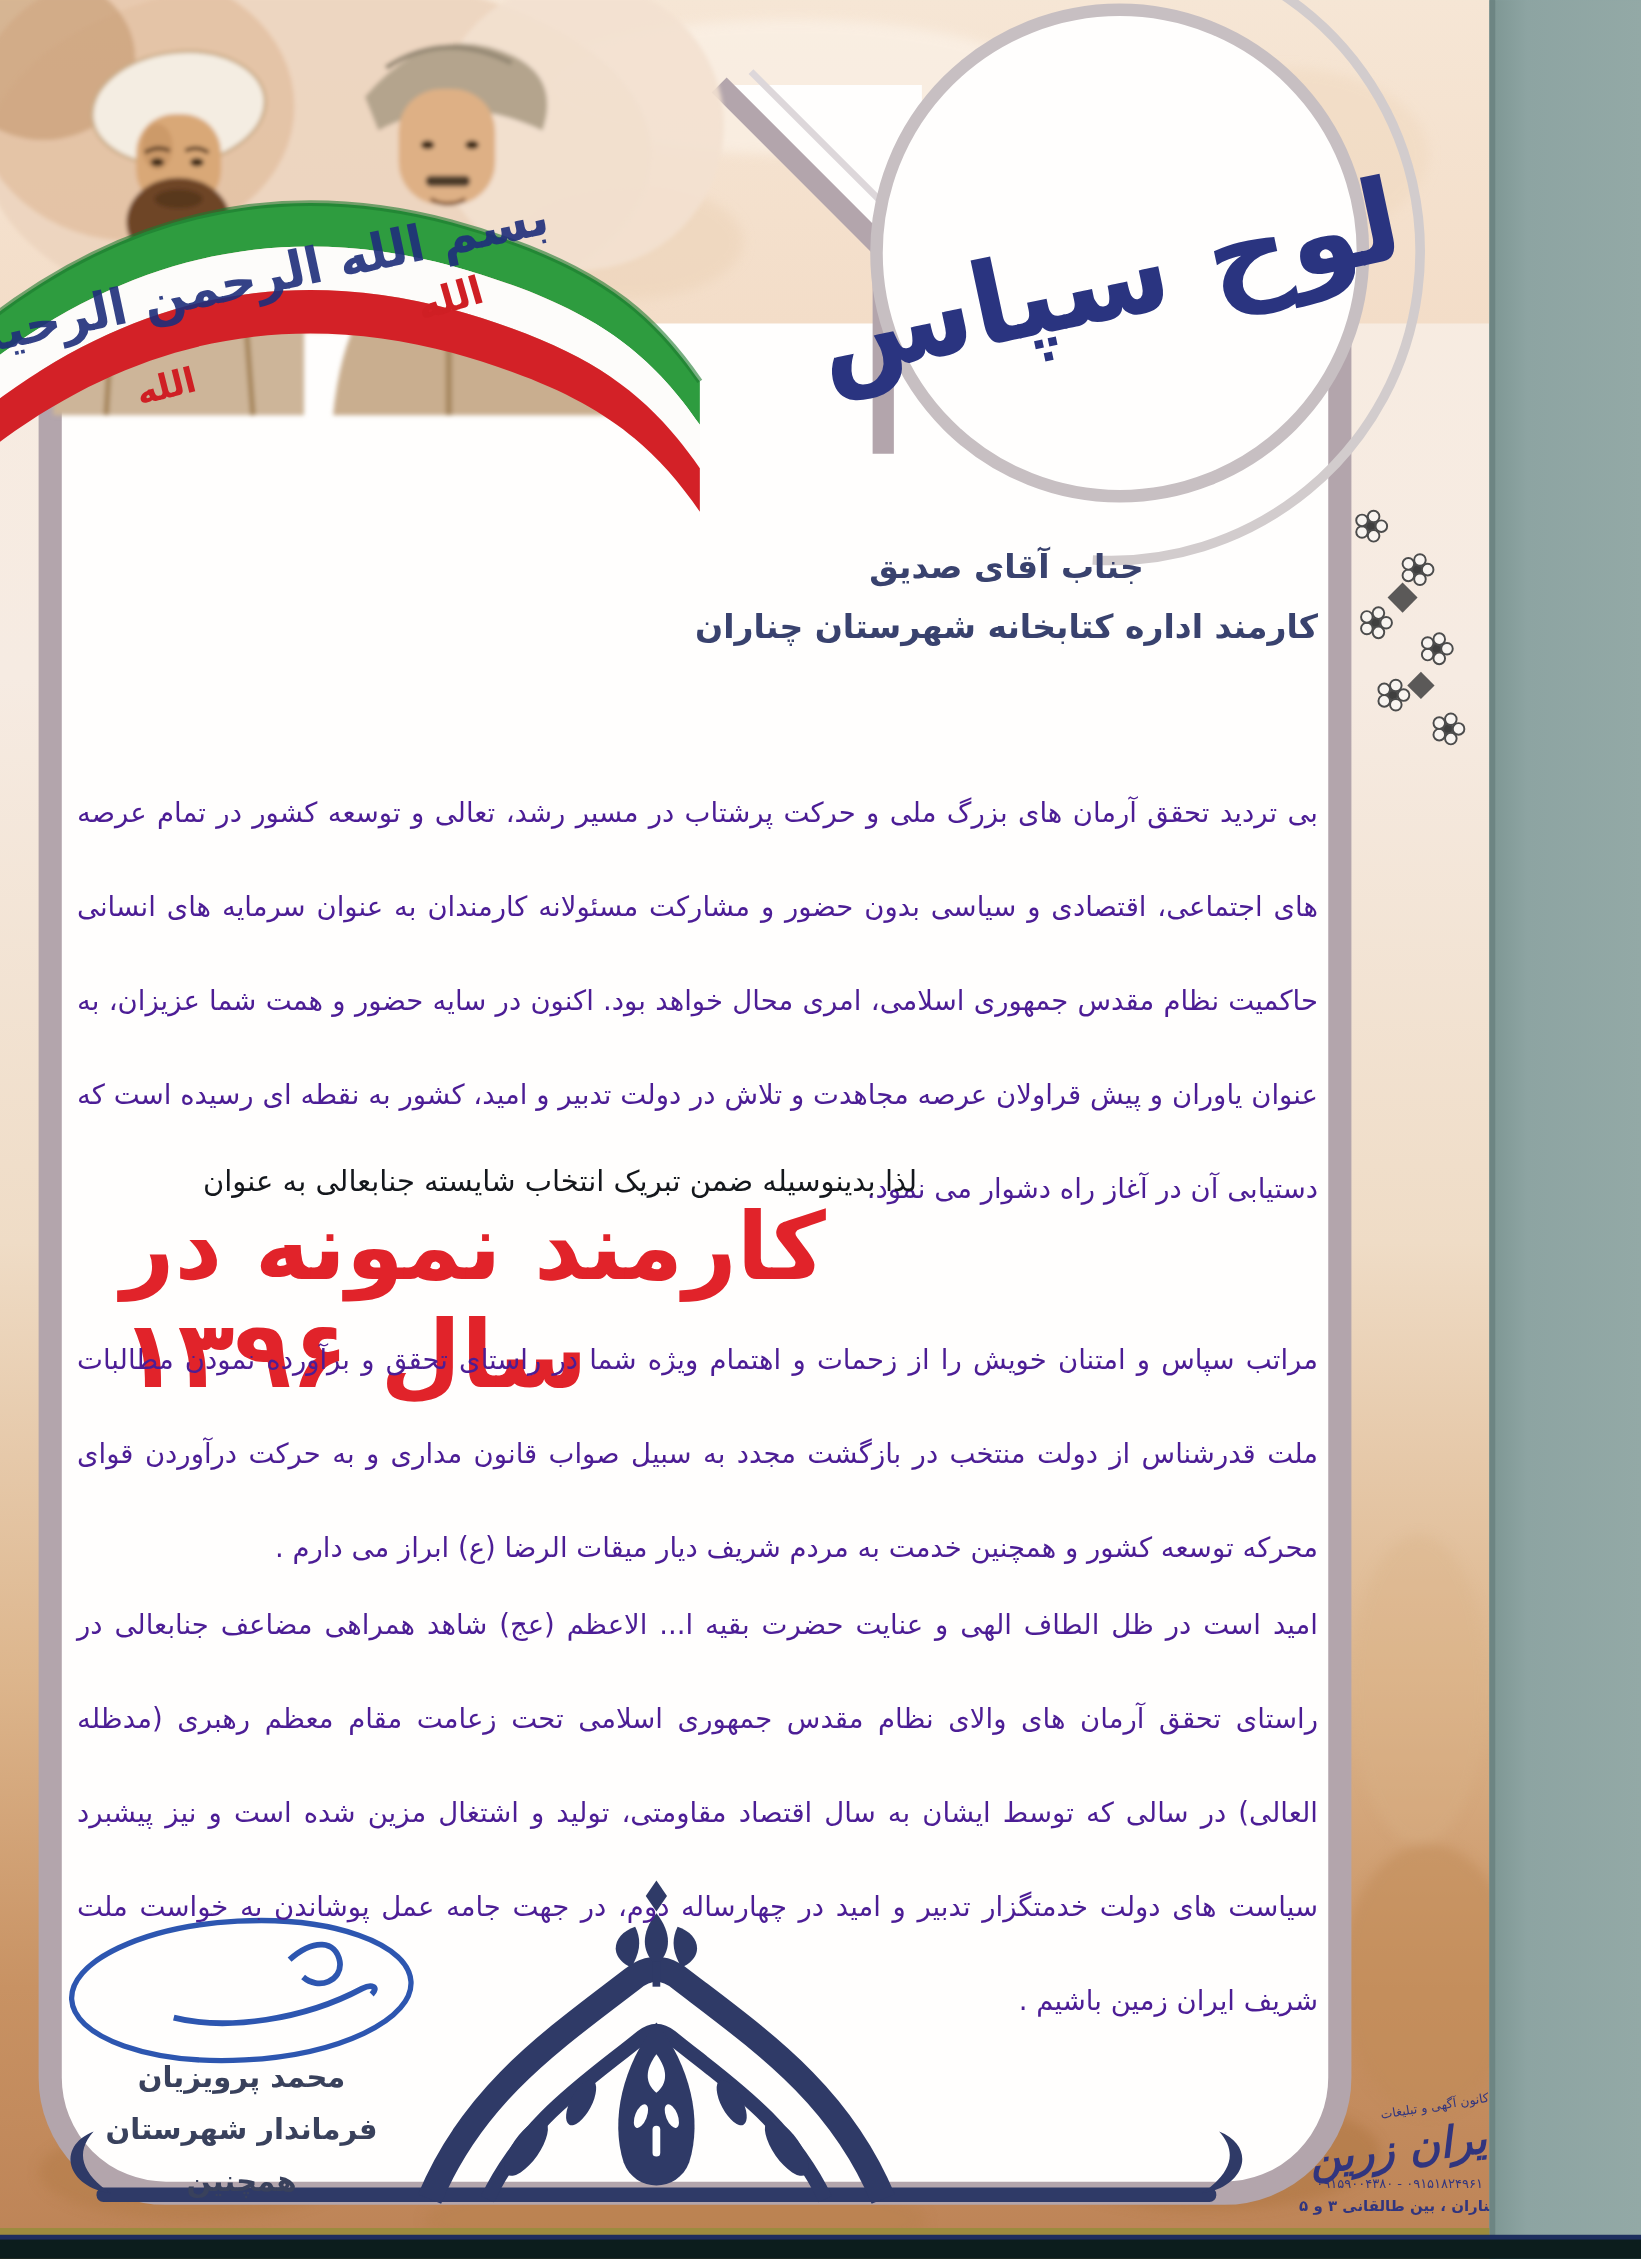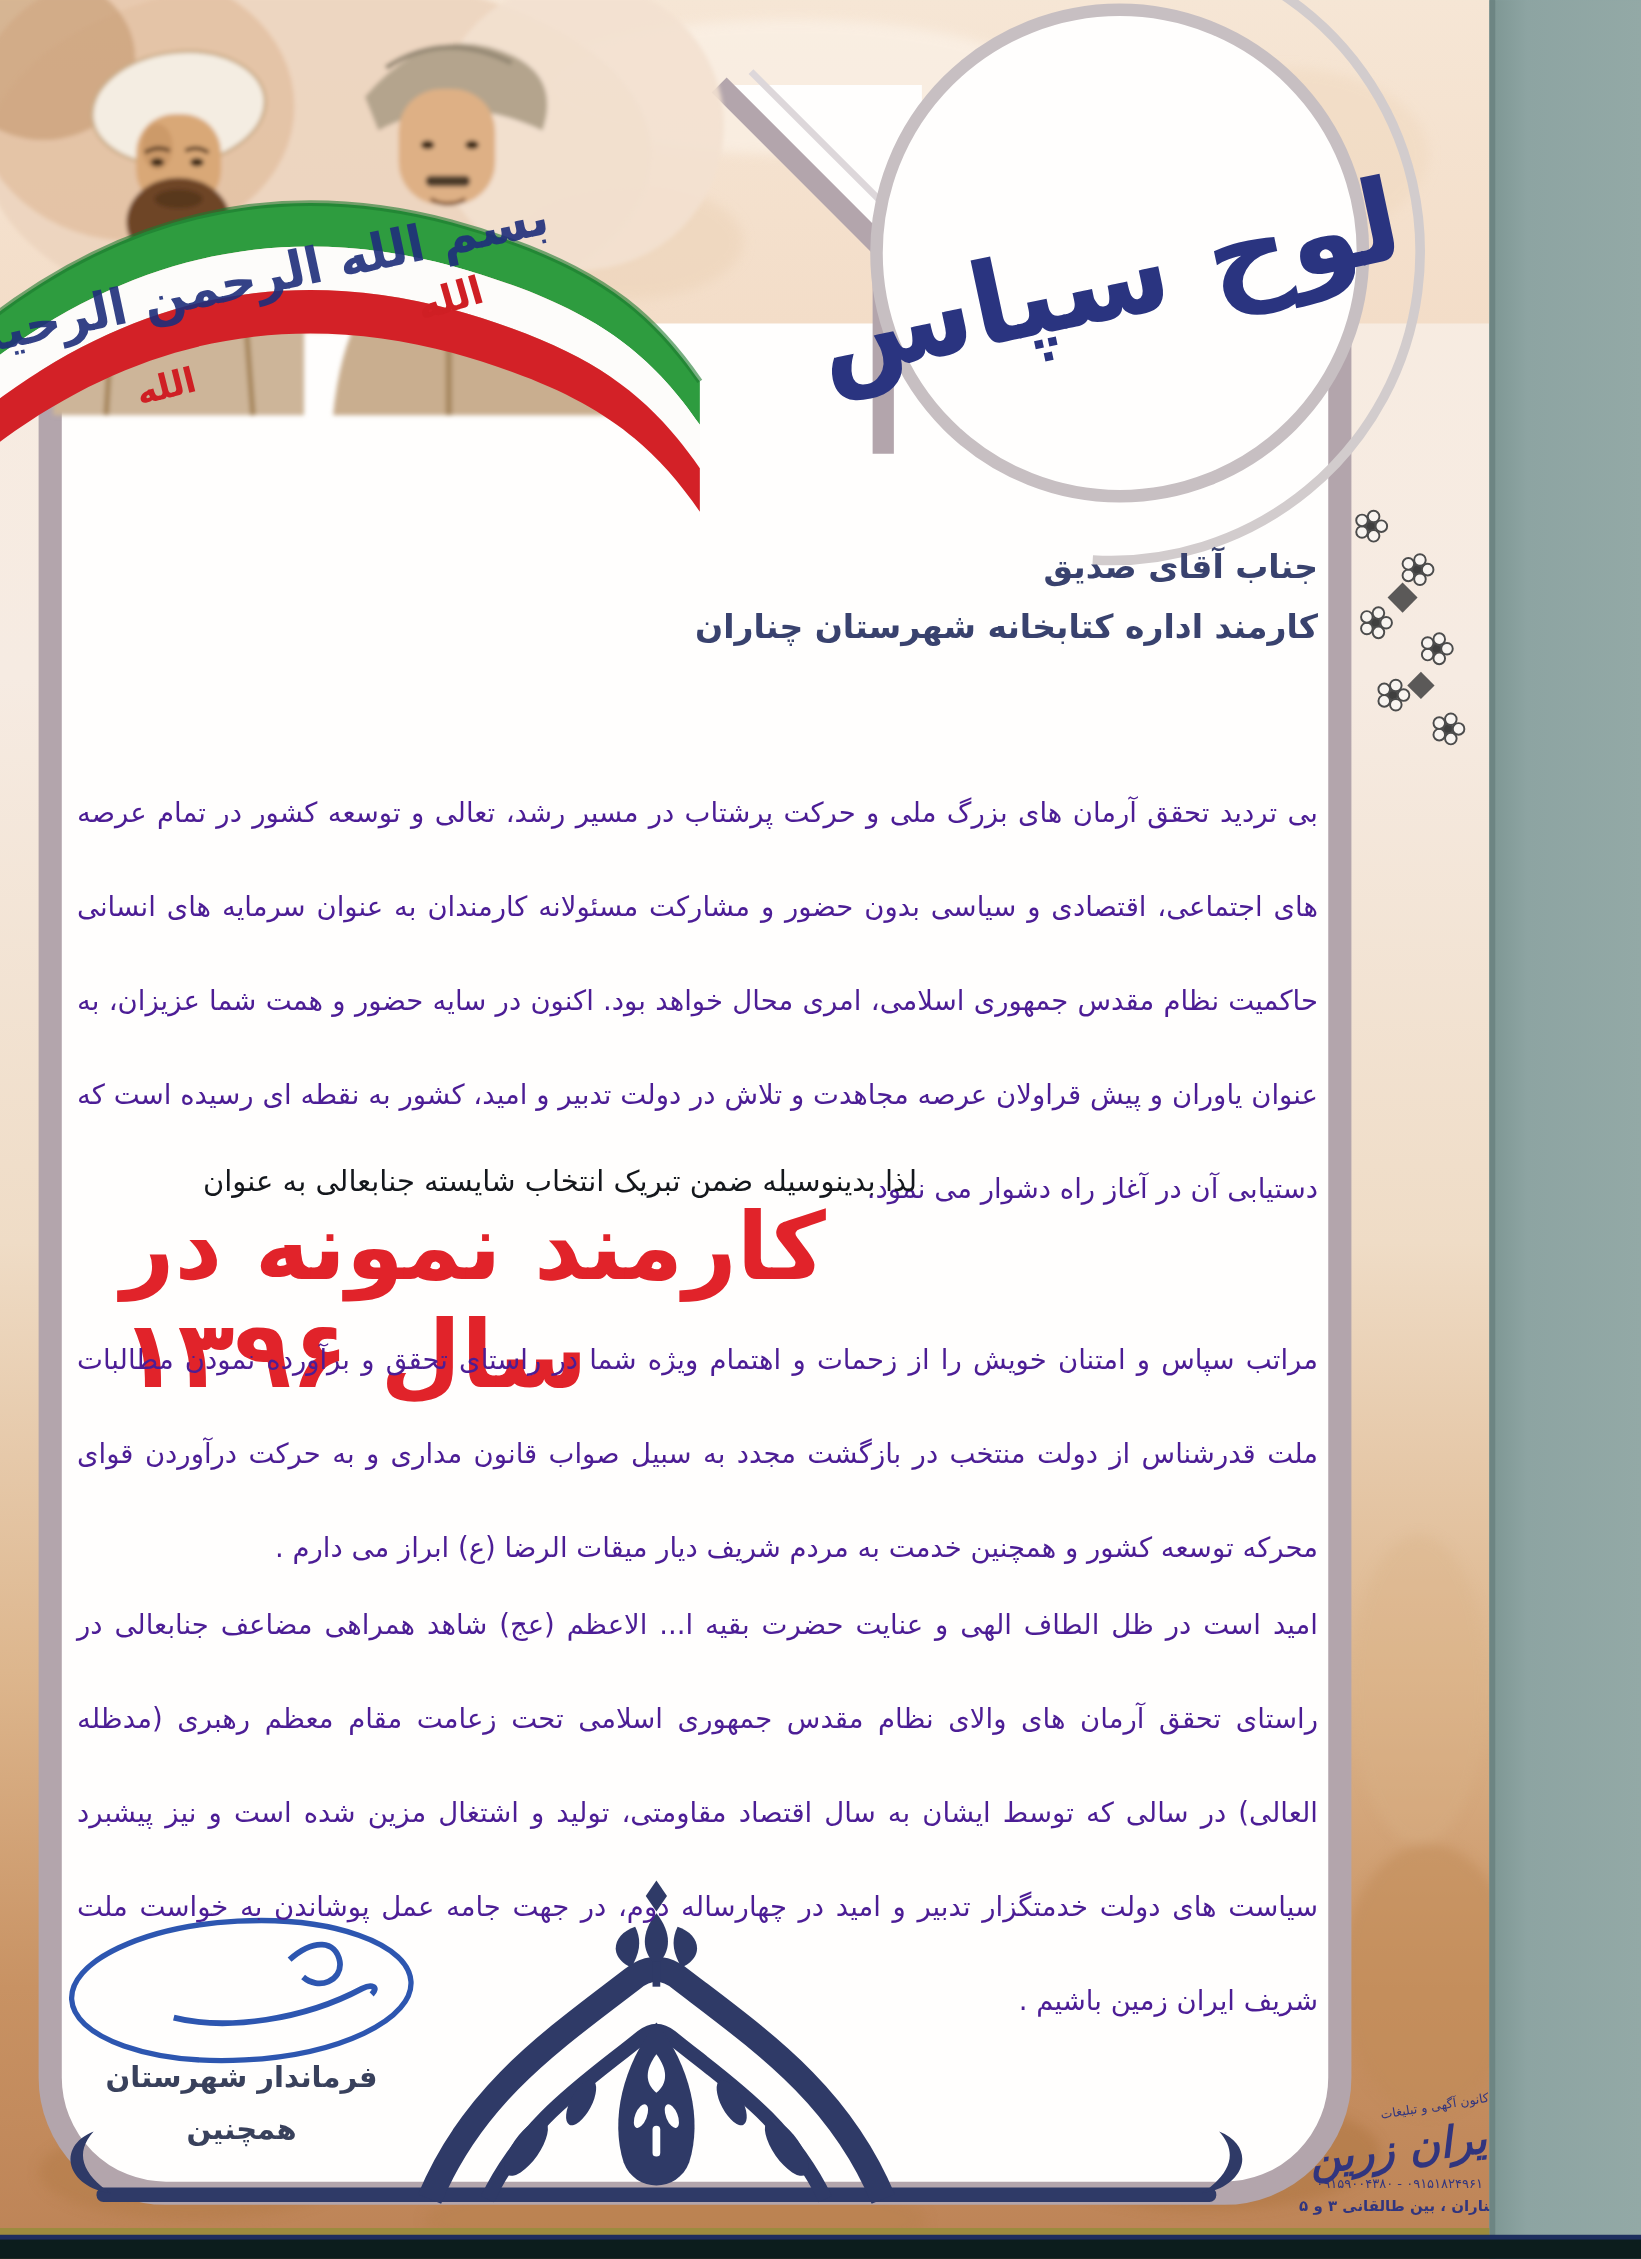"جناب آقای صدیق" .addr { text-align: right -> center }
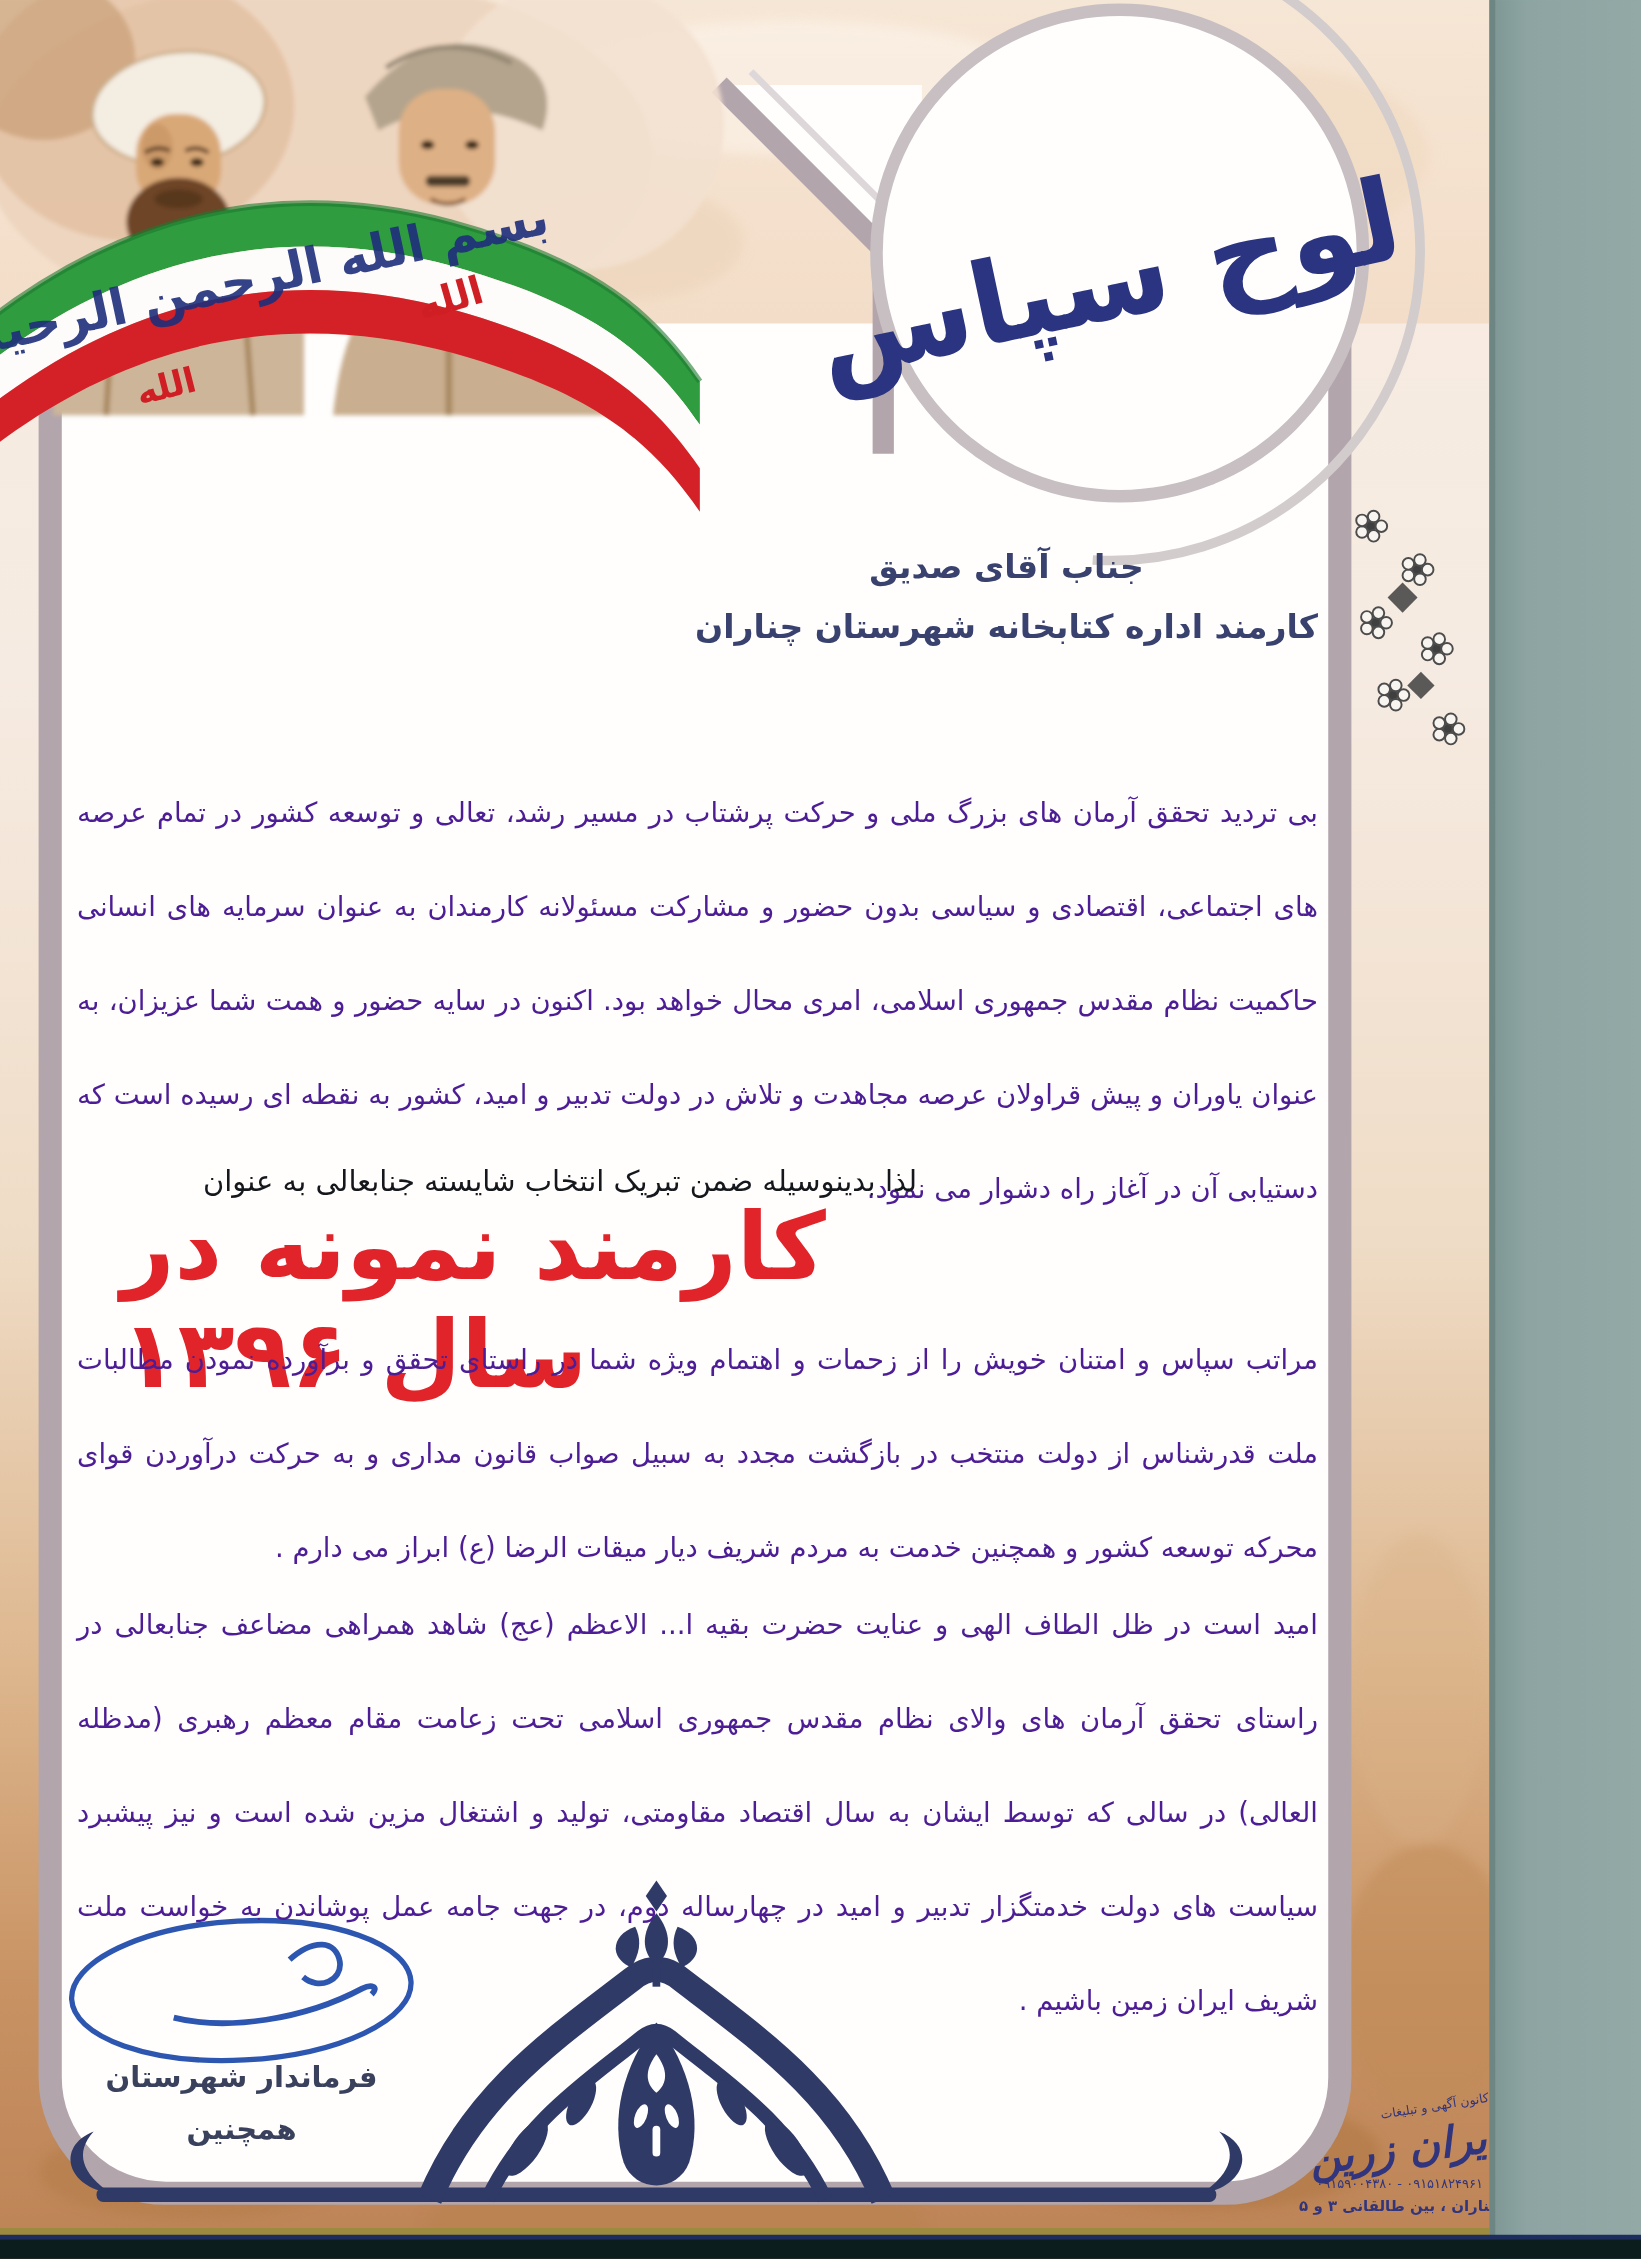"محمد پرویزیان" div { html: none -> <div>محمد پرویزیان</div> }
